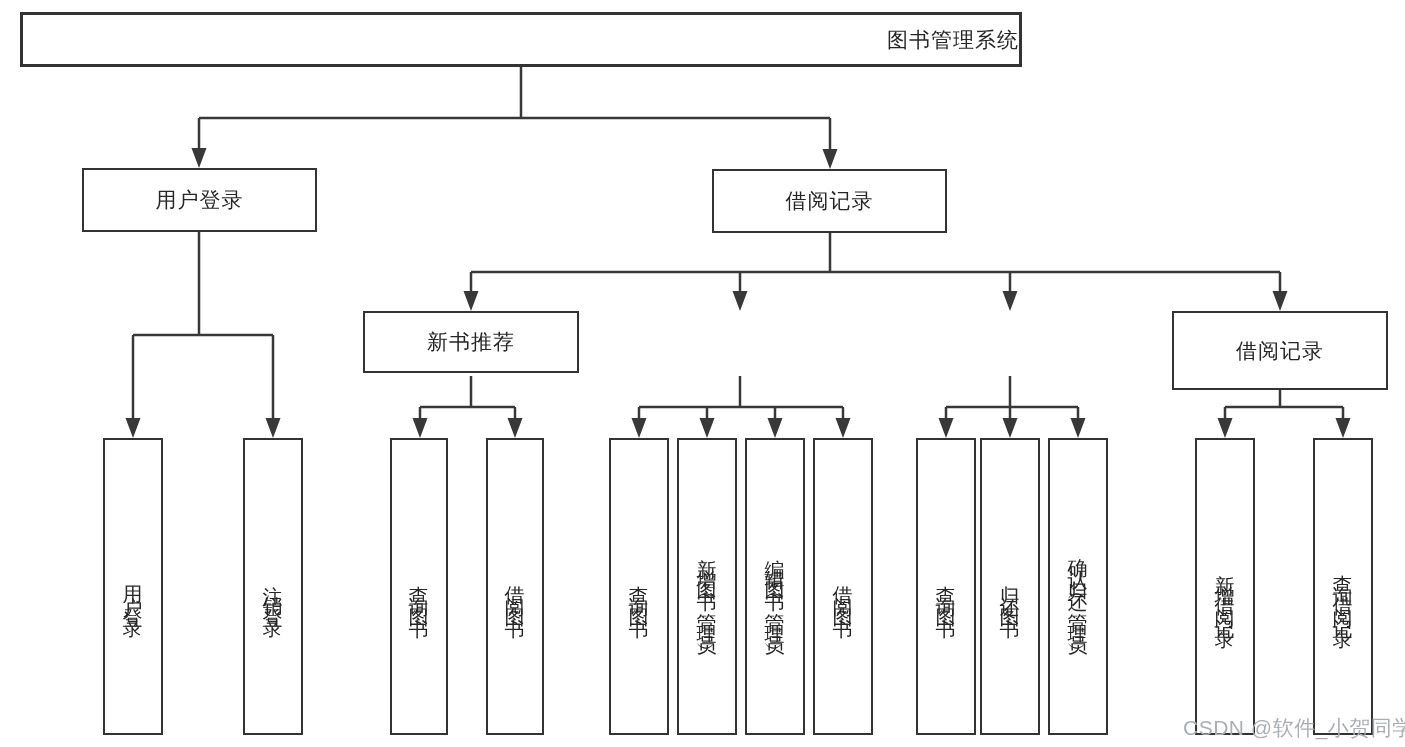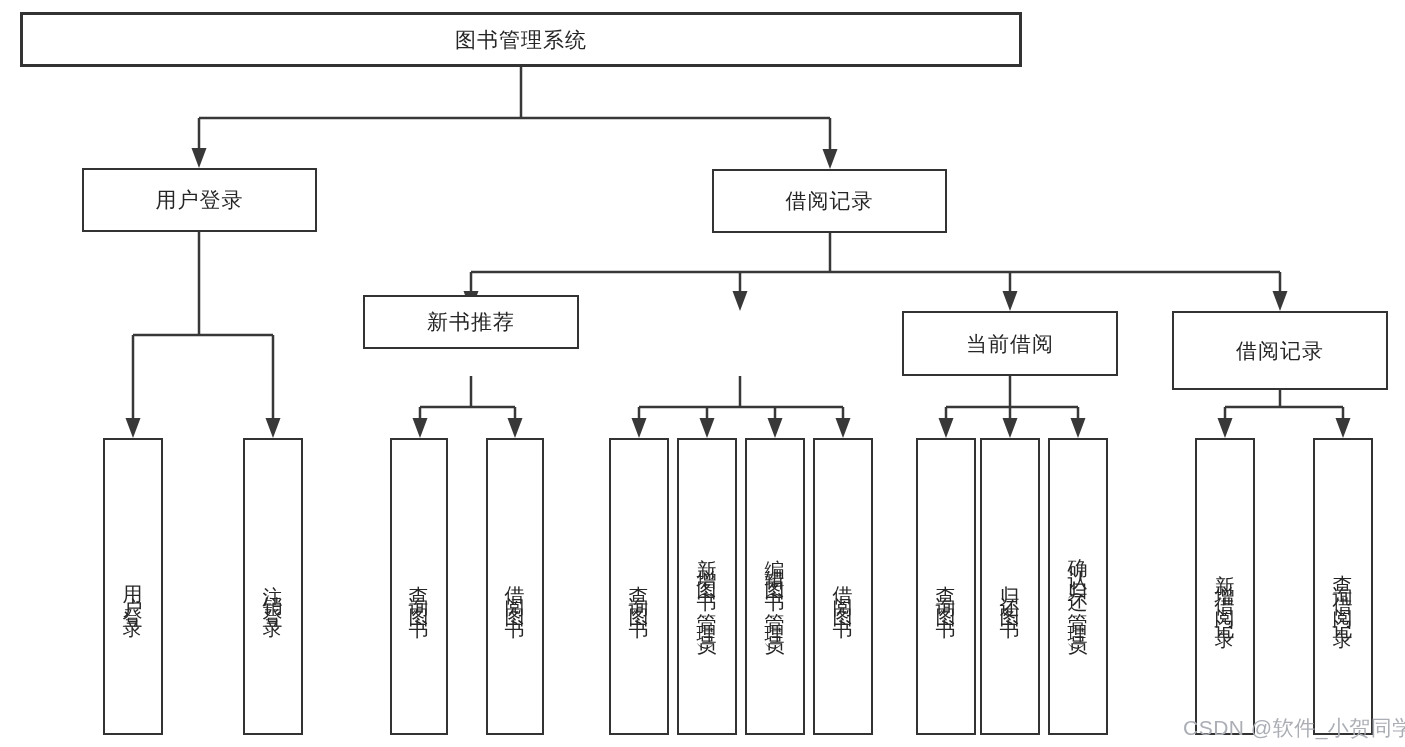"图书管理系统" .node.root { justify-content: none -> flex-end }
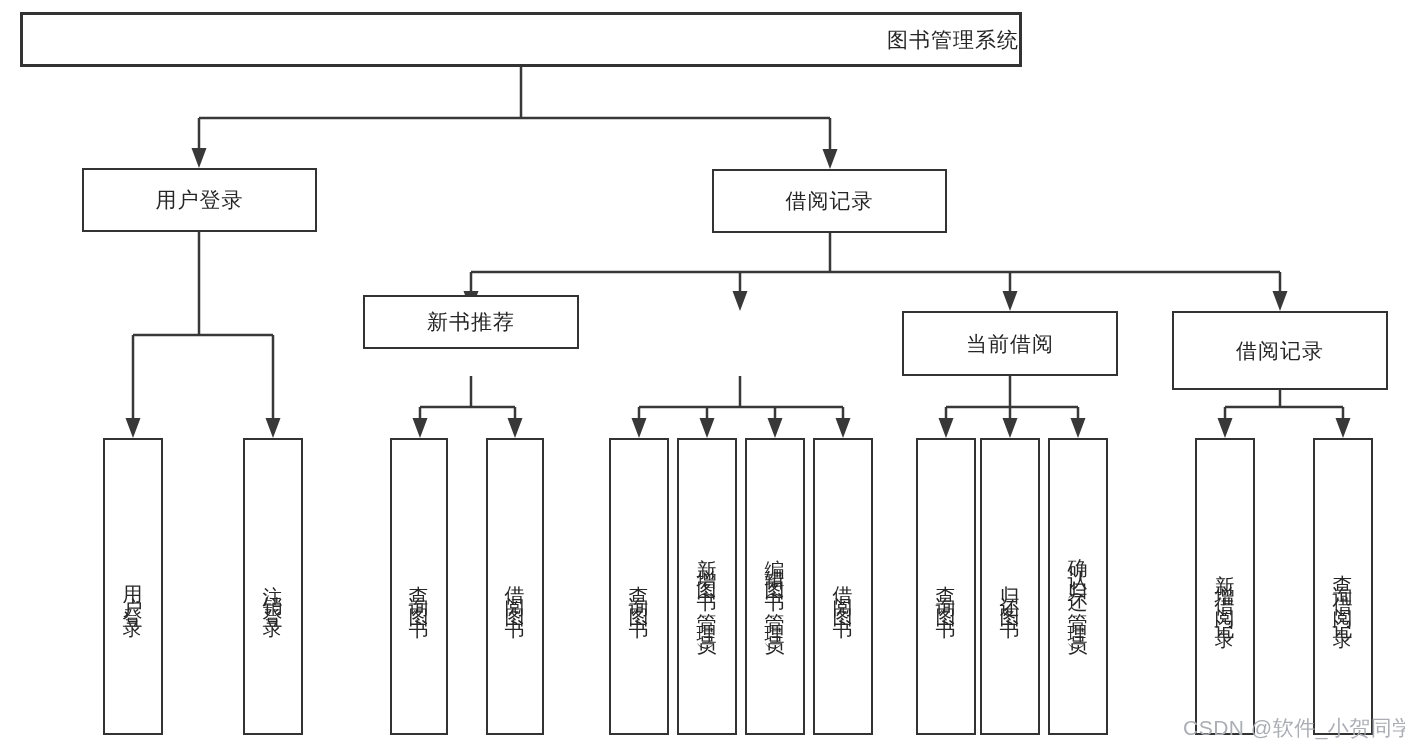"新书推荐" div.node { height: 54px -> 62px; top: 295px -> 311px }
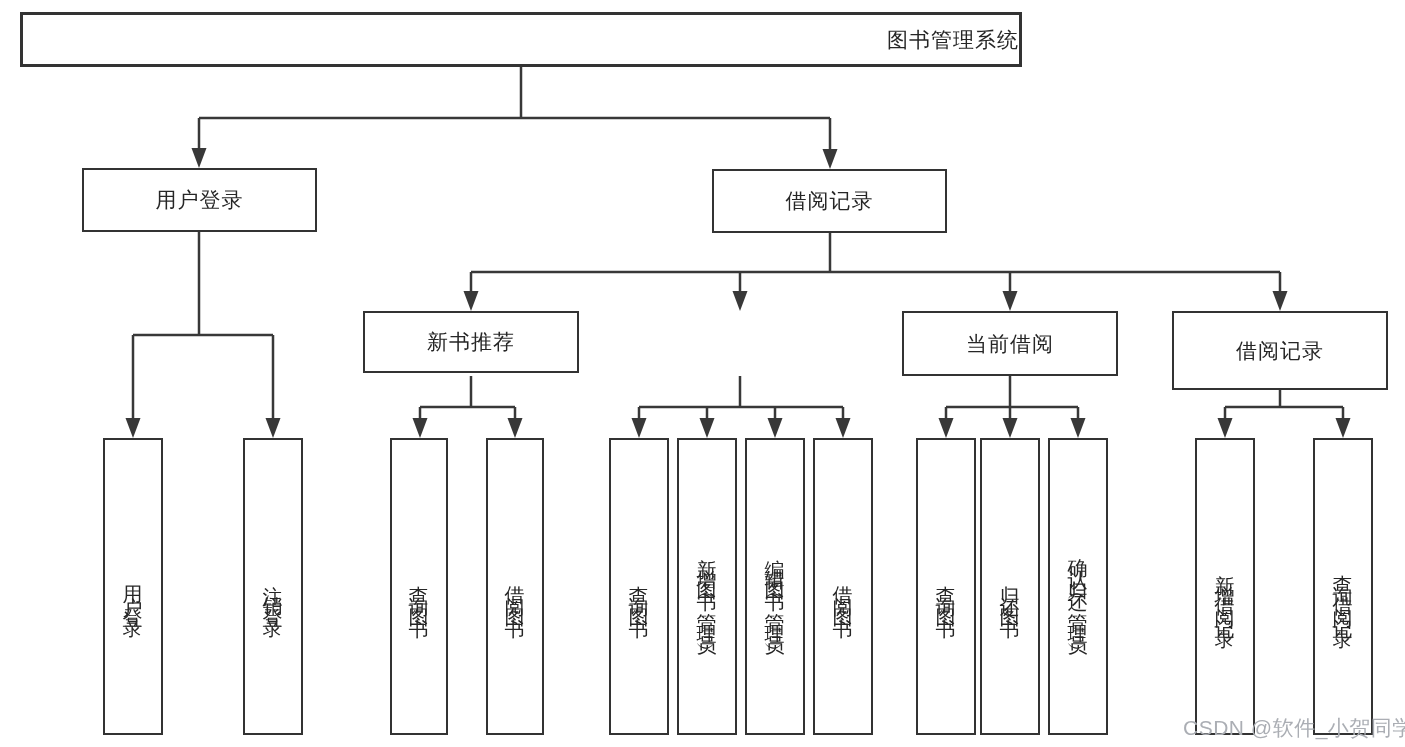"当前借阅" div.node { html: <div> <span>当前借阅</span> </div> -> none }
